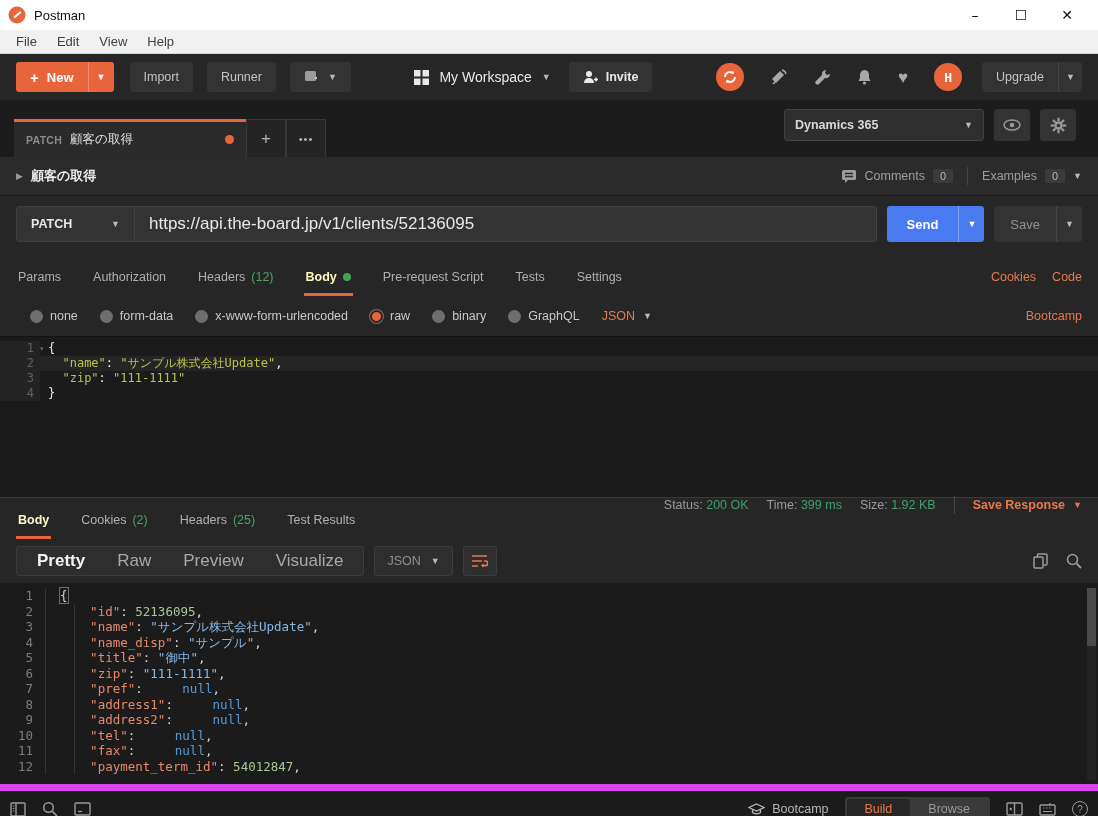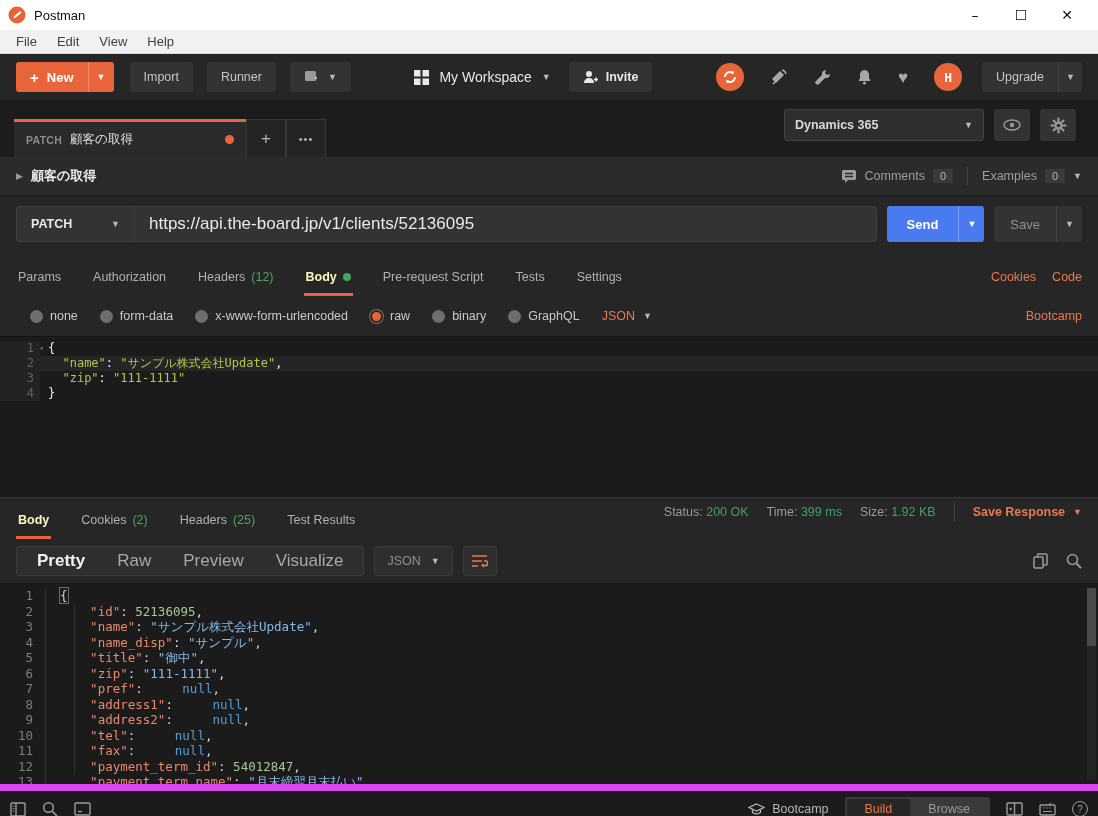"Status: 200 OK" .respmeta-right { bottom: 18px -> 25px }
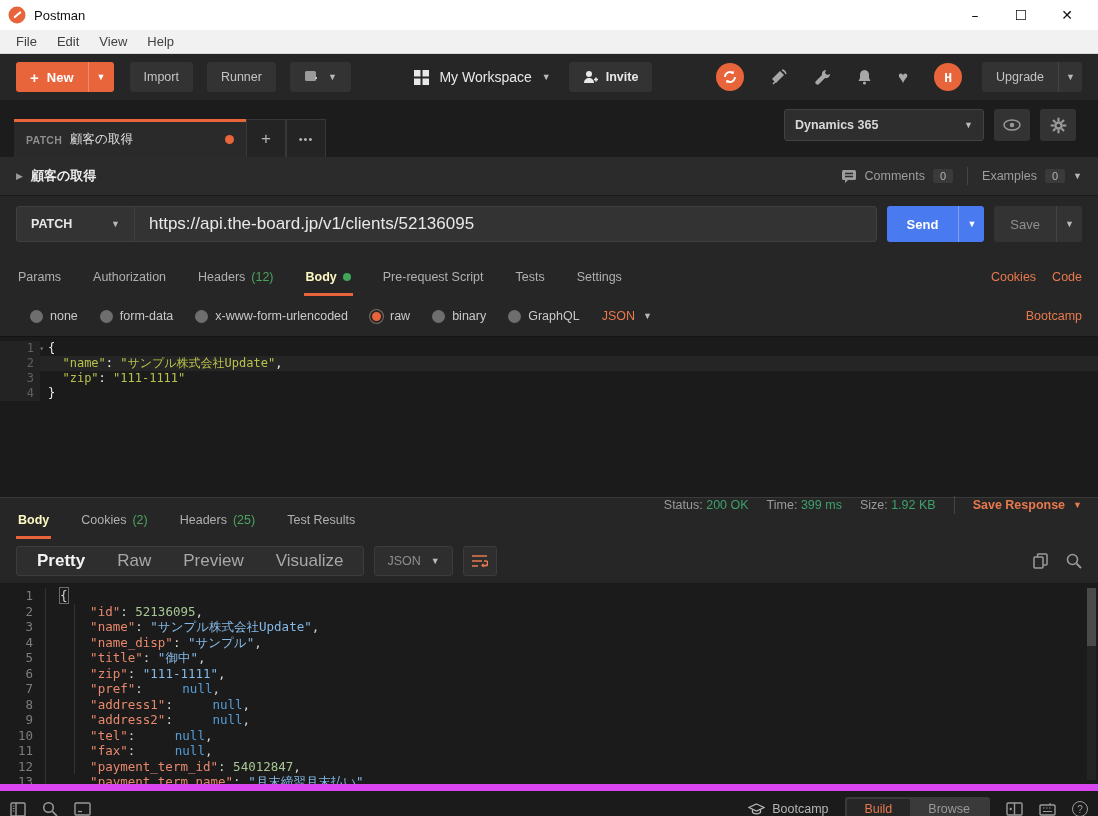"13" div.code-line { html: <div><span>13</span><span><span> </span><span>"payment_term_name"</span><span>: </span><span>"月末締翌月末払い"</span><span>,</span></span></div> -> none }
